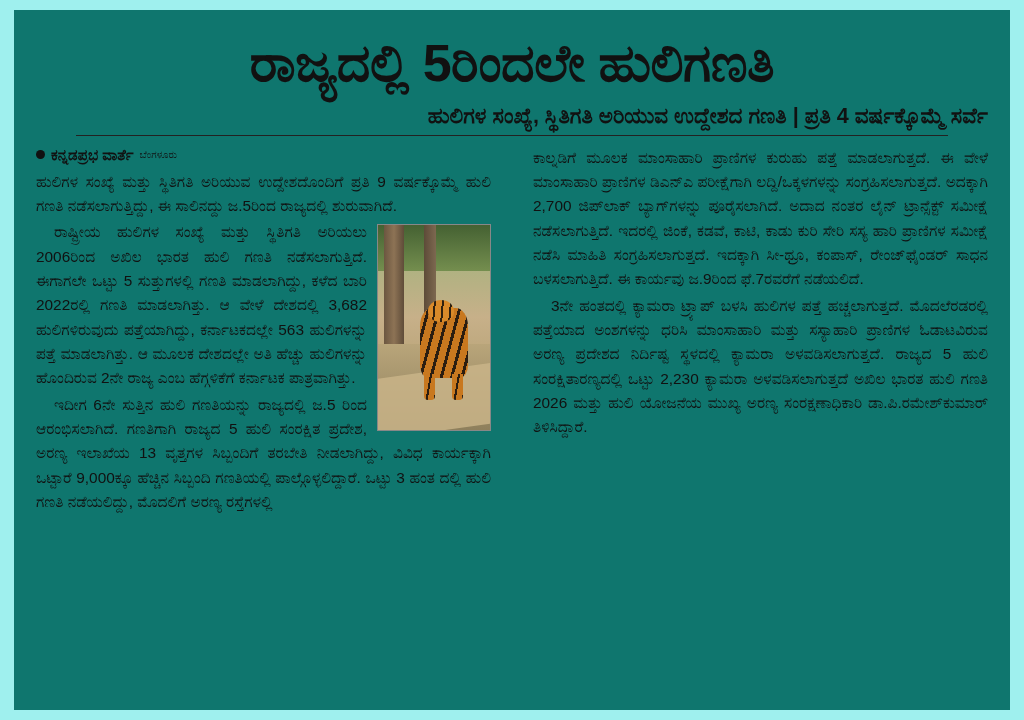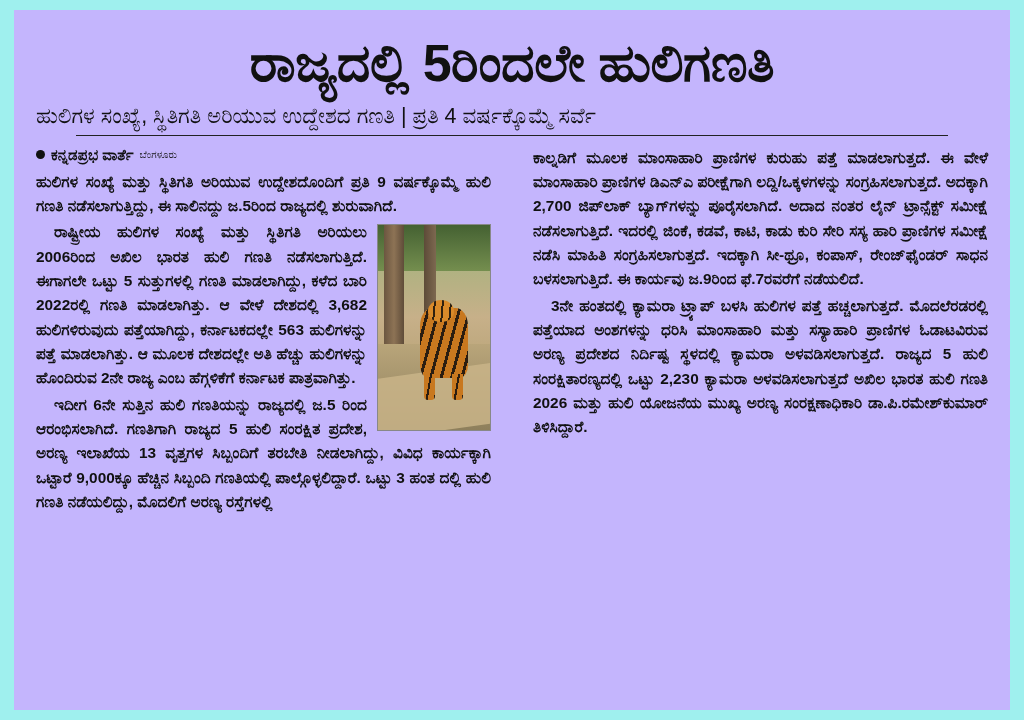"ರಾಜ್ಯದಲ್ಲಿ 5ರಿಂದಲೇ ಹುಲಿಗಣತಿ" .page { background: #c4b5fd -> #0f766e }
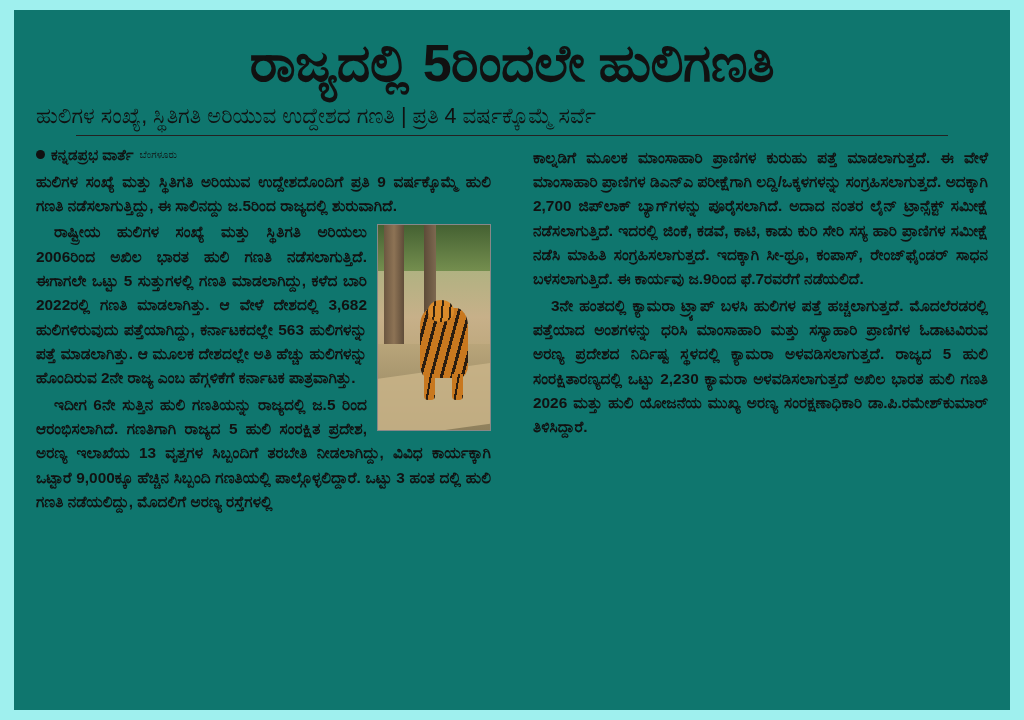"ಹುಲಿಗಳ ಸಂಖ್ಯೆ, ಸ್ಥಿತಿಗತಿ ಅರಿಯುವ ಉದ್ದೇಶದ" .subhead { font-weight: normal -> bold; text-align: left -> right }
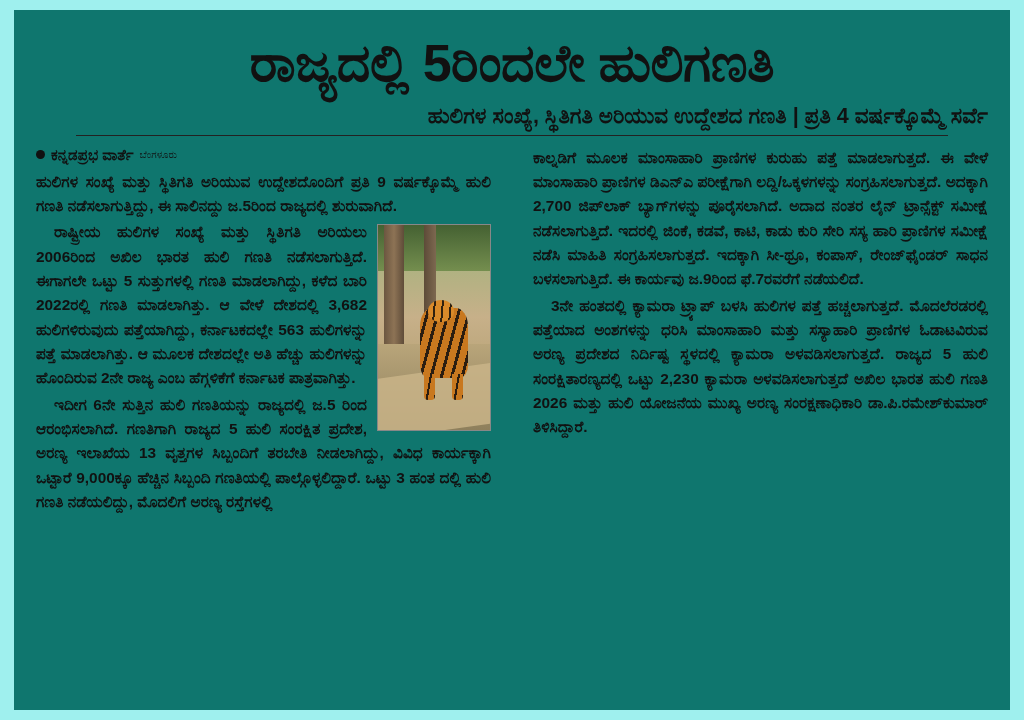"ಕಾಲ್ನಡಿಗೆ ಮೂಲಕ ಮಾಂಸಾಹಾರಿ ಪ್ರಾಣಿಗಳ ಕುರುಹು" p.body { font-weight: bold -> none }
